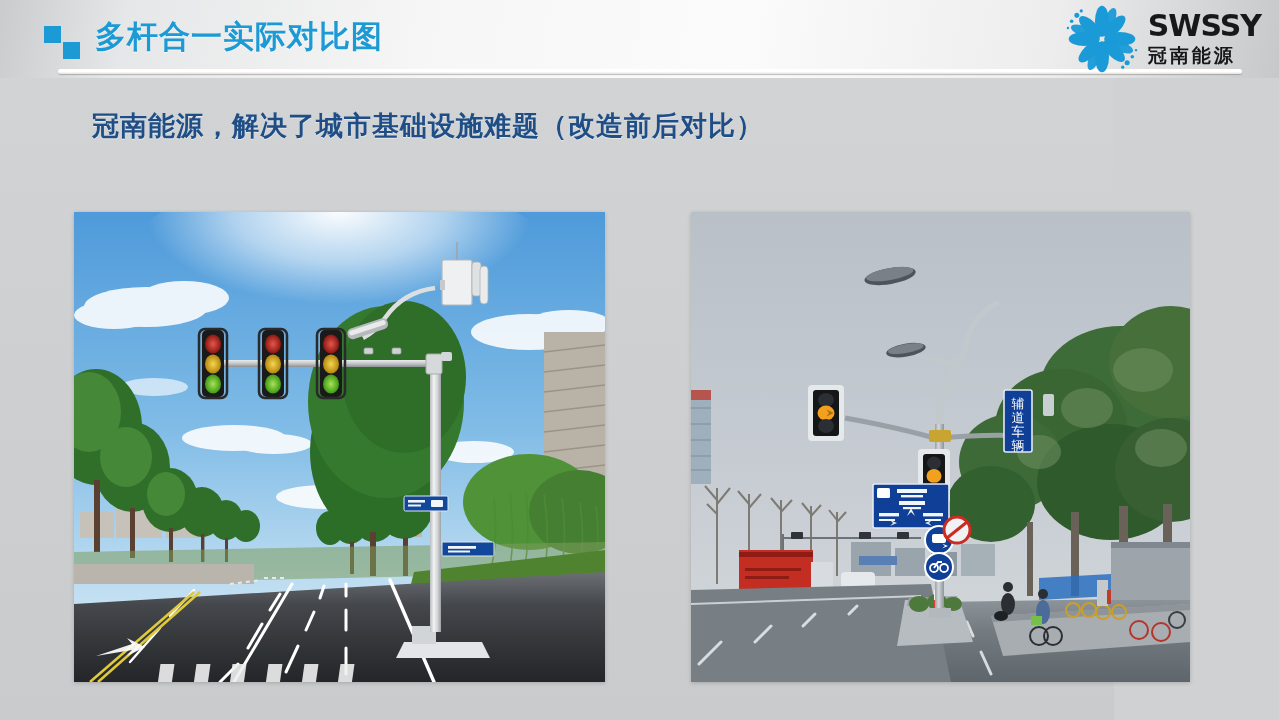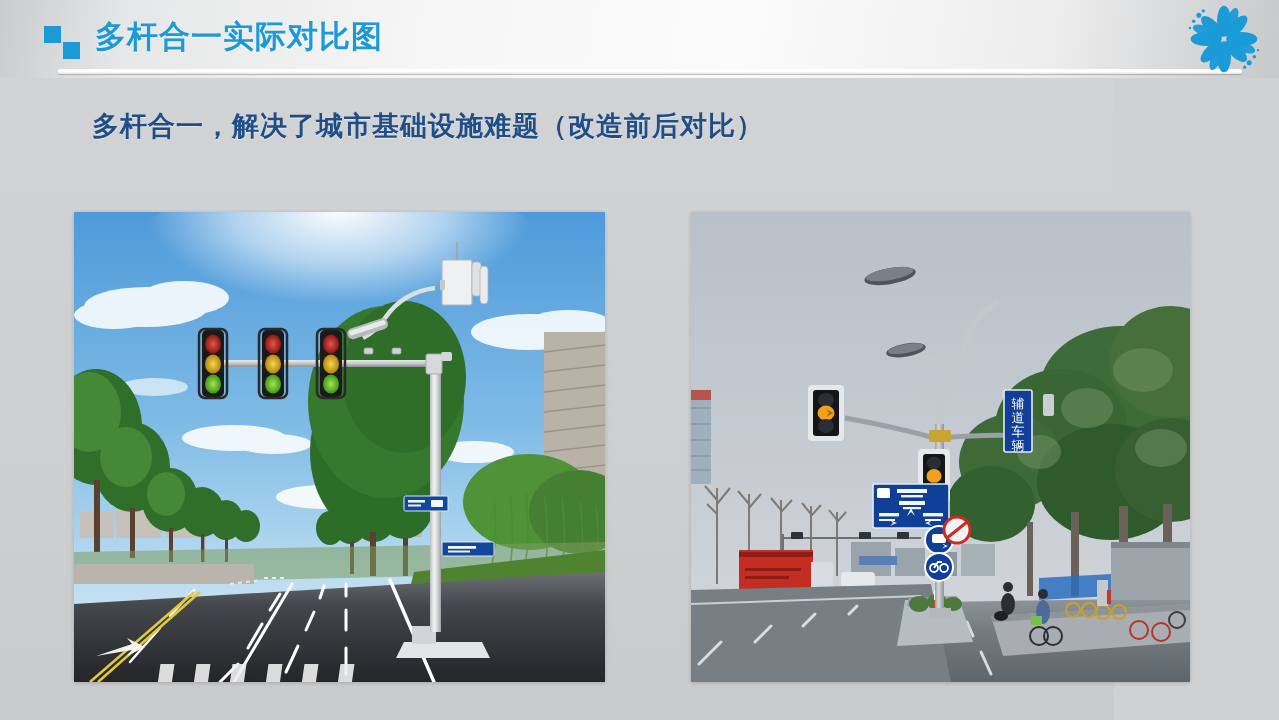"SWSSY" span.logo-text { html: none -> <span> <span>SWSSY</span> <span>冠南能源</span> </span> }
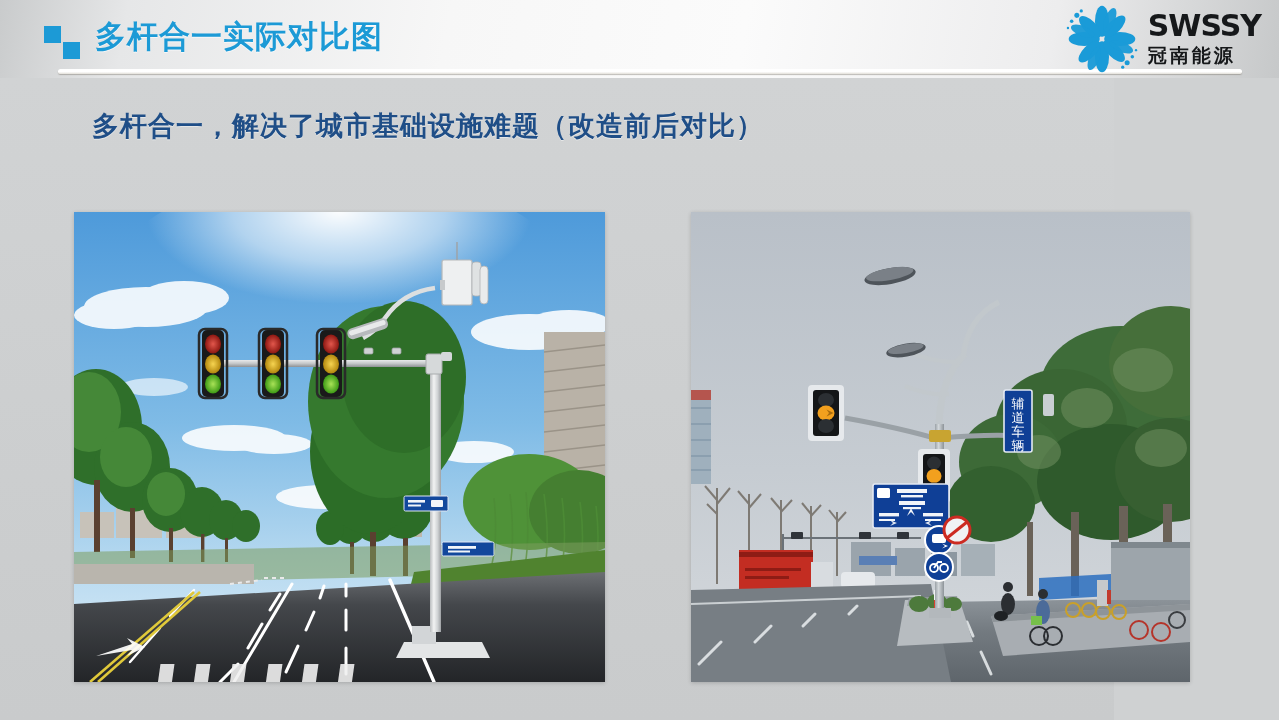"多杆合一，解决了城市基础设施难题（改造前后对比）" div.subtitle { text: 多杆合一 -> 冠南能源 }
